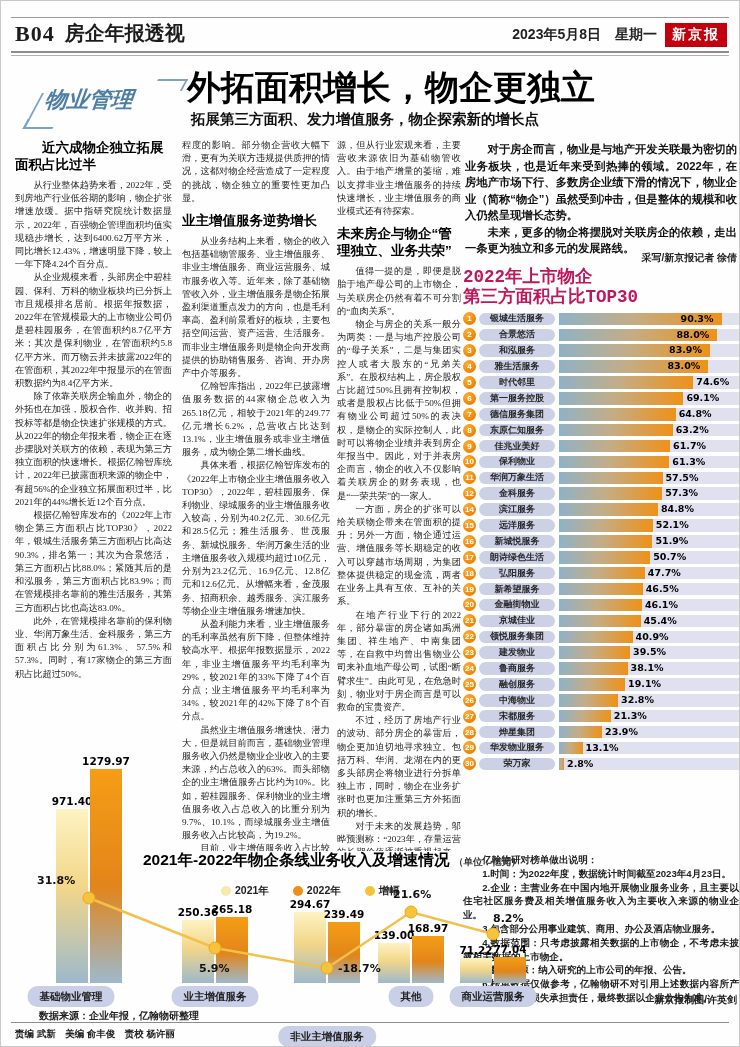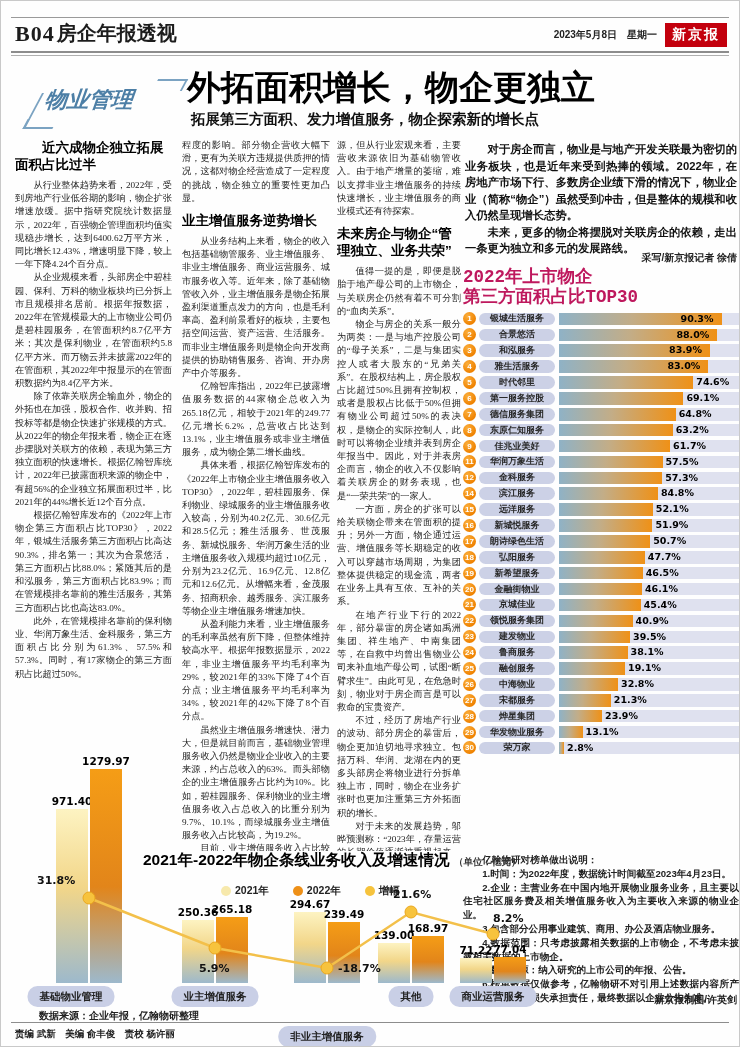"房企年报透视" .section-title { margin-left: 2px -> 10px }
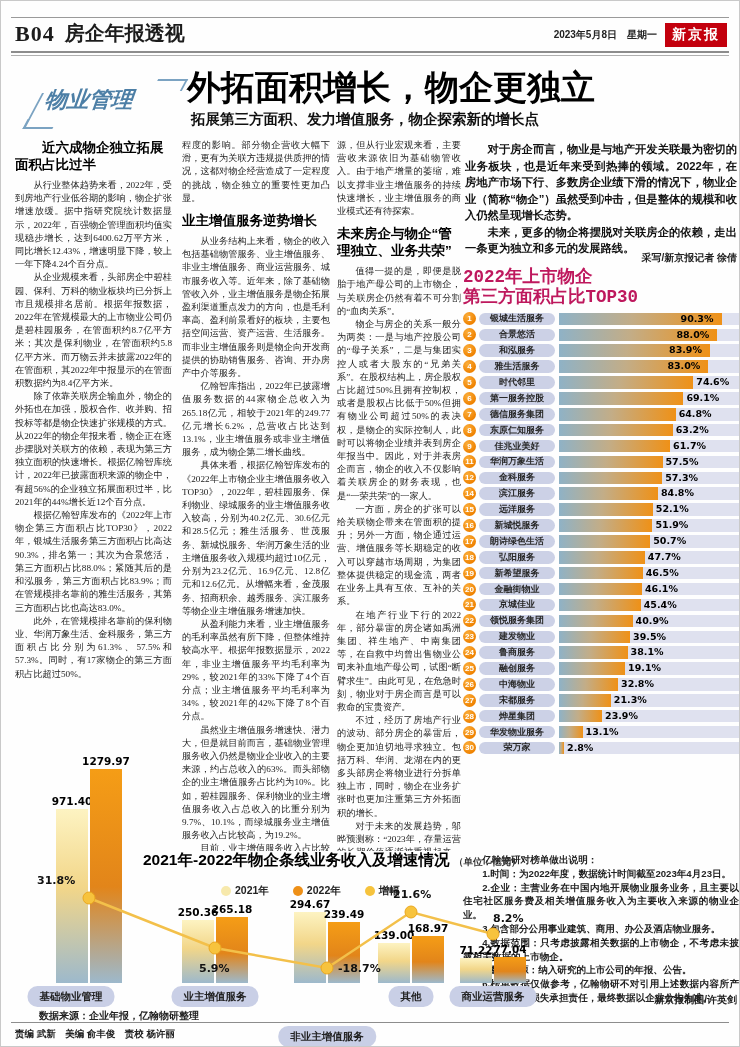"2023年5月8日 星期一" .pub-date { font-size: 10px -> 14px }
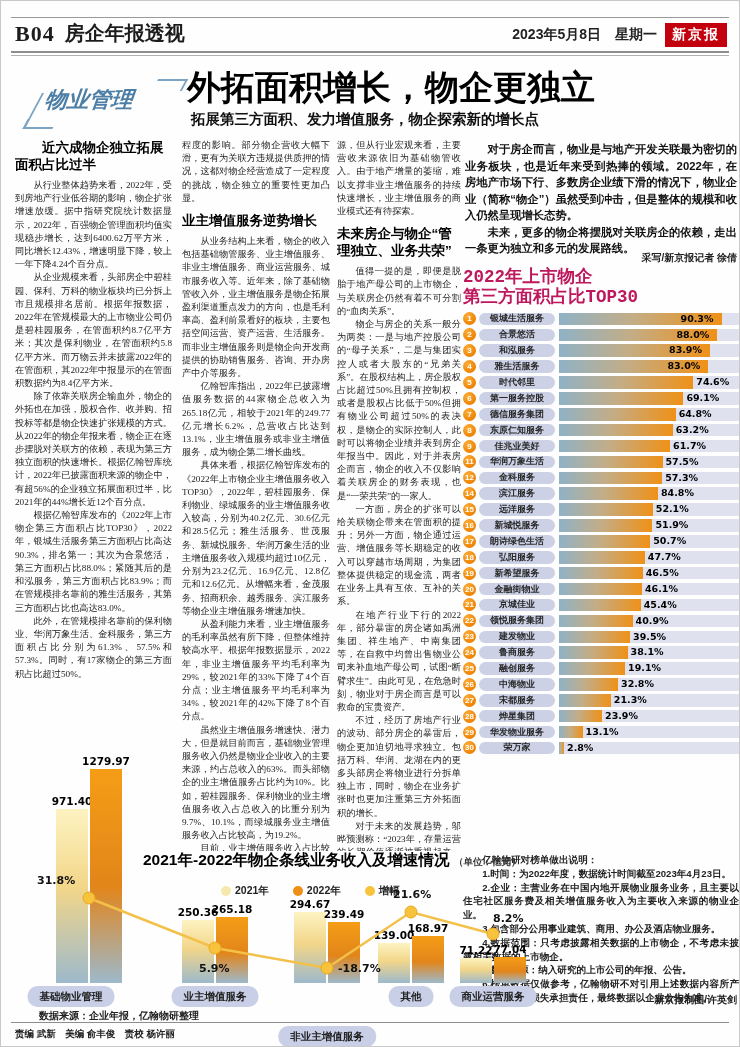"10" div.t30-row { html: none -> <div> <span>10</span> <span>保利物业</span> <span> <span></span> <span>61.3%</span> </span> </div> }
